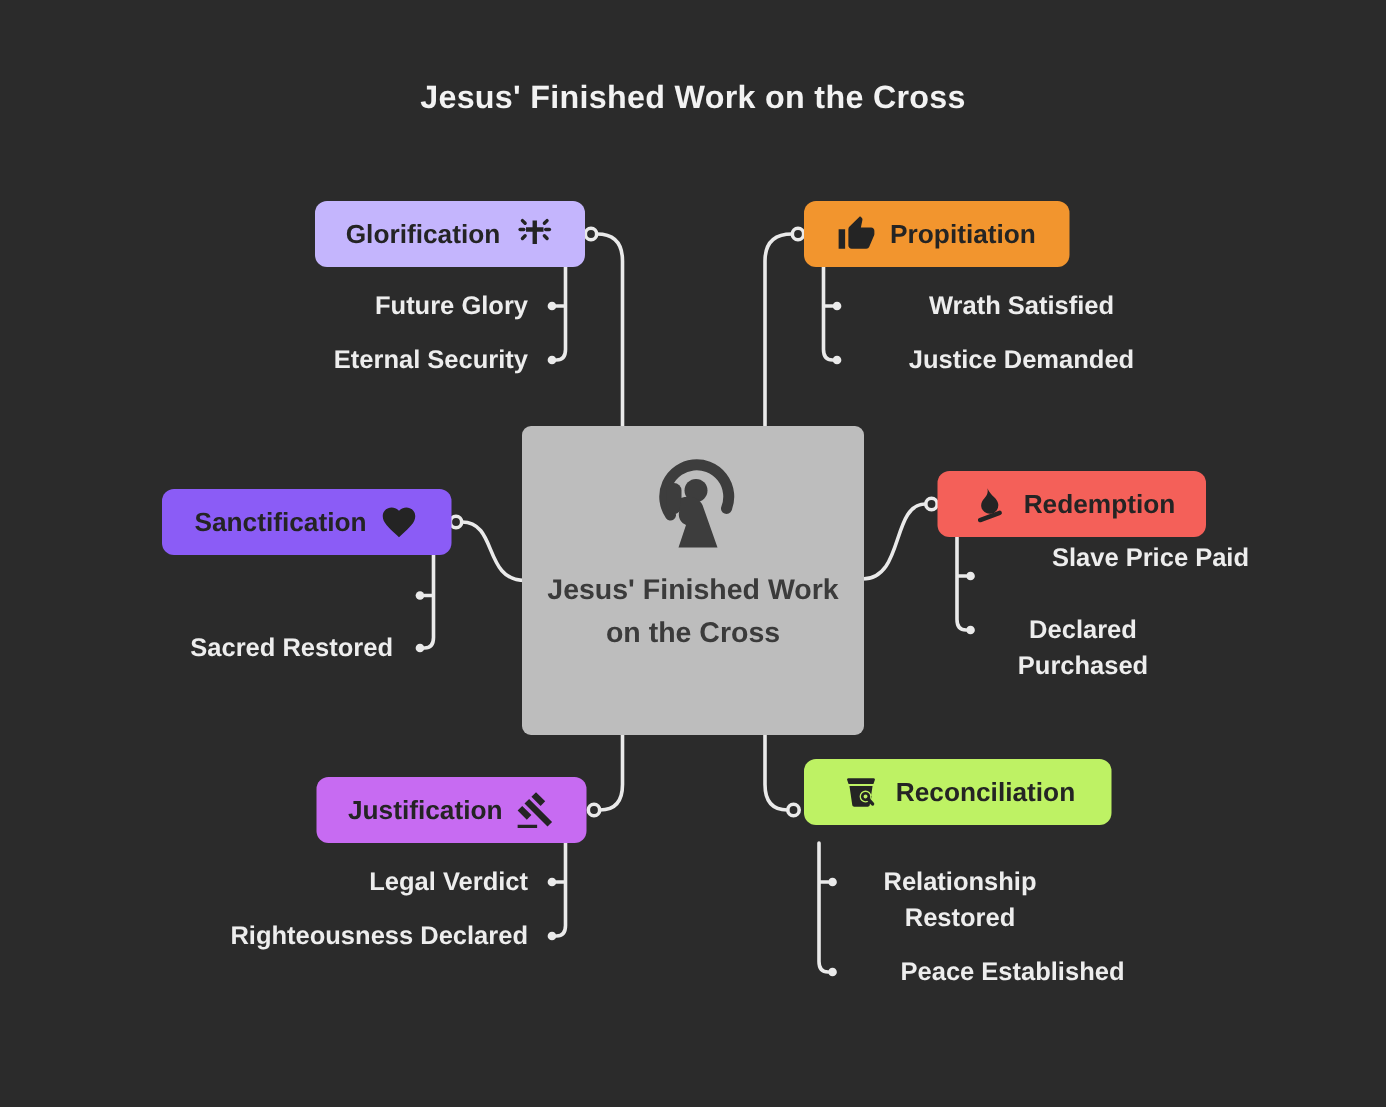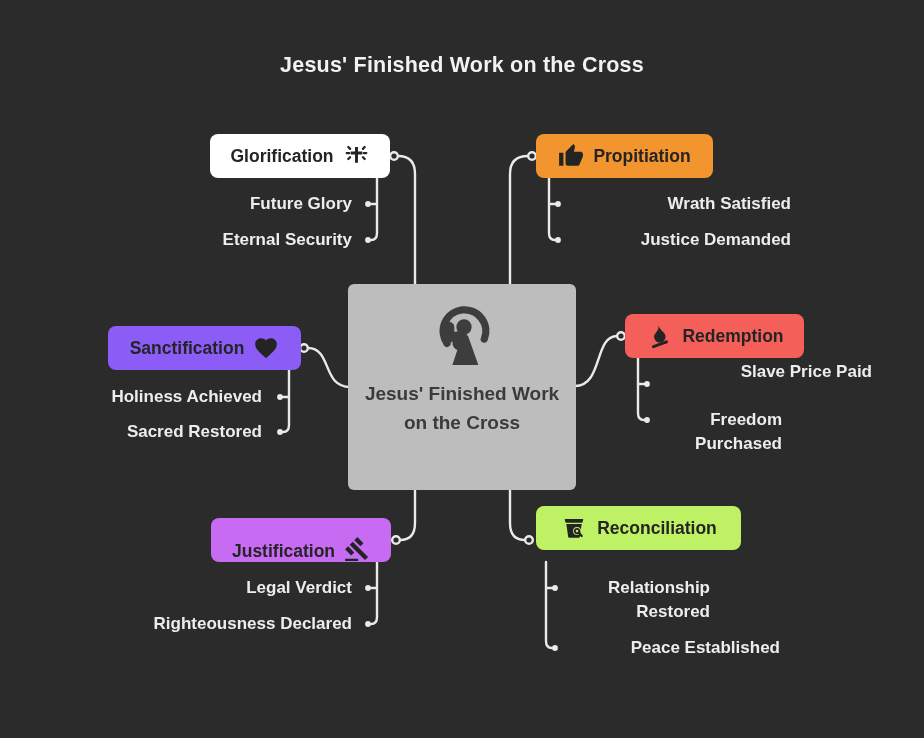"Glorification" div.bnode { background-color: #ffffff -> #c4b5fd }
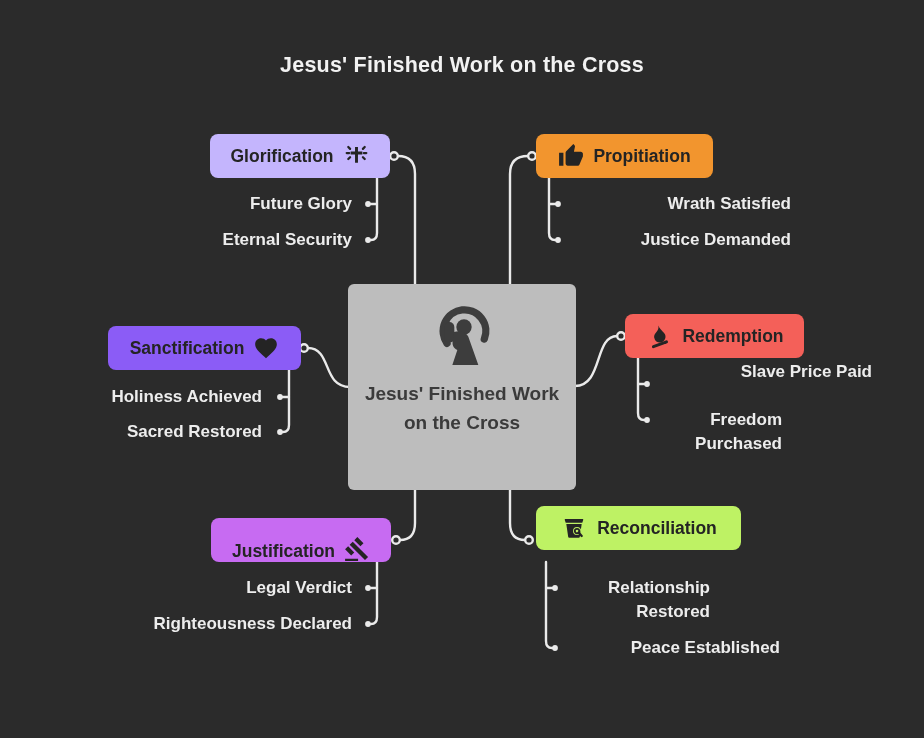"Wrath Satisfied" .l { text-align: right -> center }
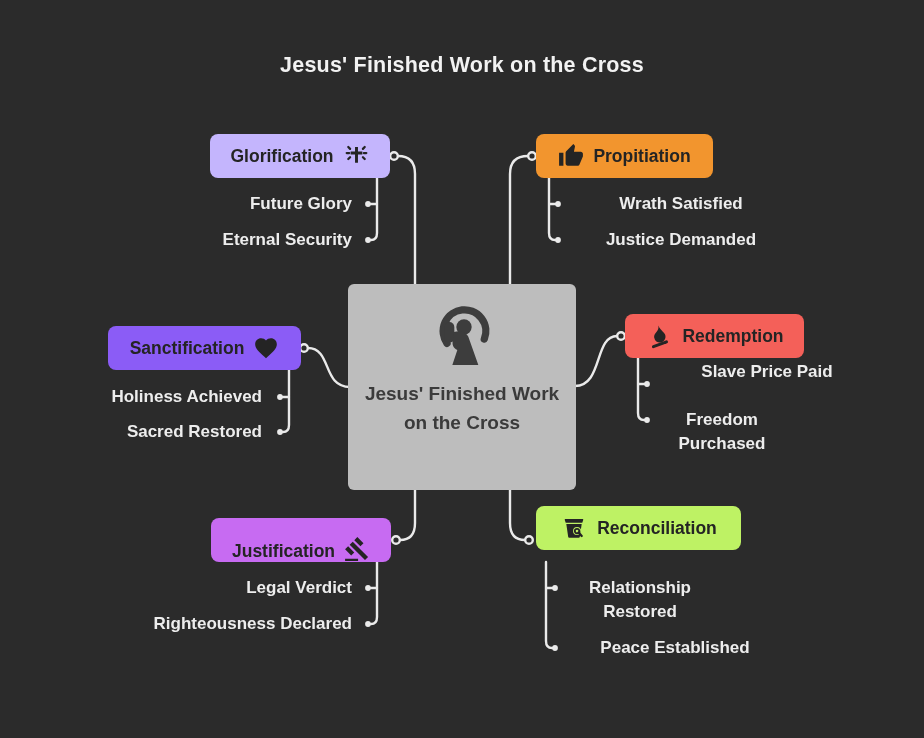"Holiness Achieved" div.item { html: <div>Holiness Achieved</div> -> none }
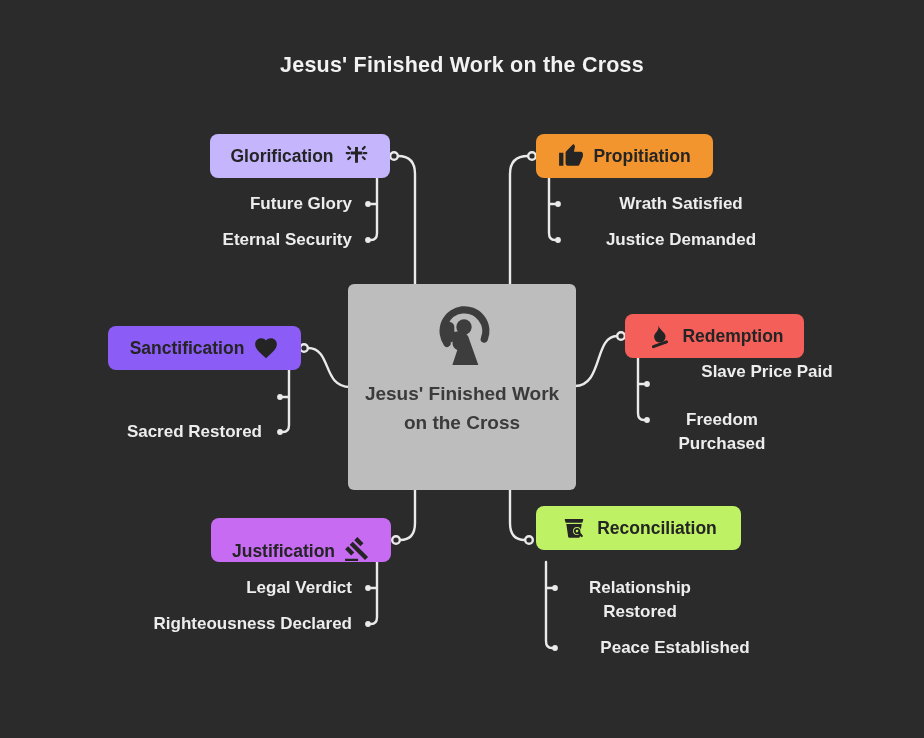"Freedom Purchased" div.item { text: Freedom -> Declared }
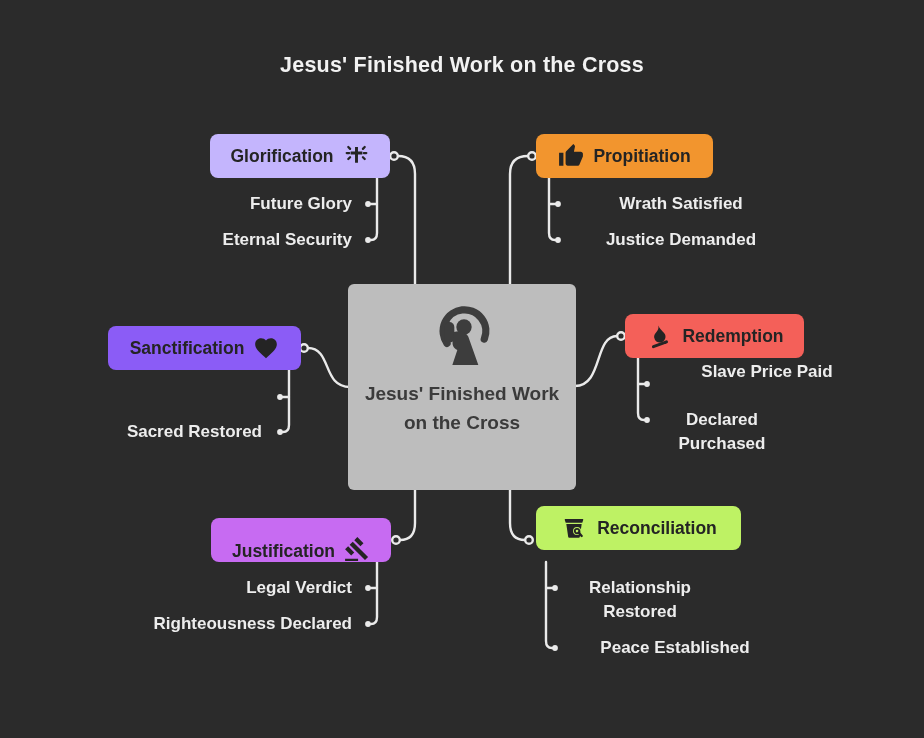"Justification" div.bnode { align-items: flex-end -> none }
